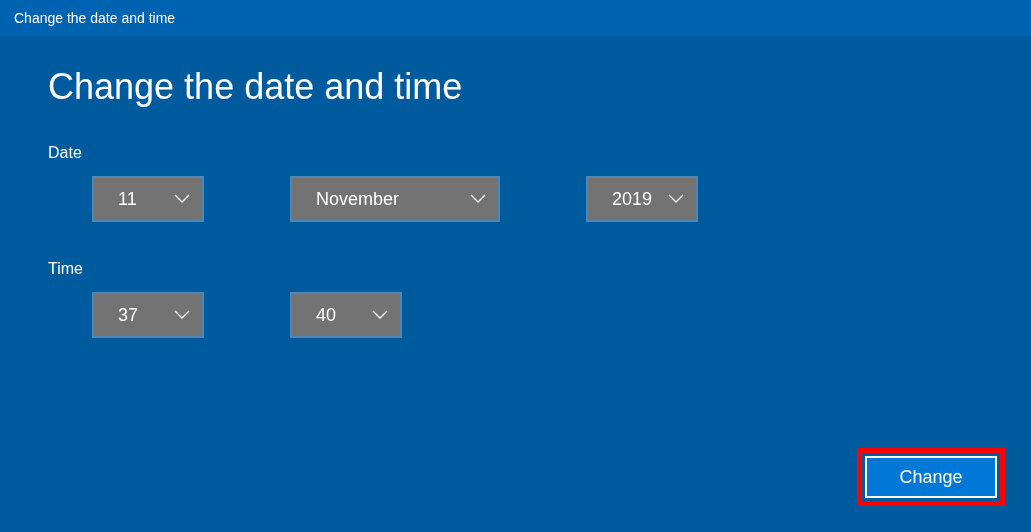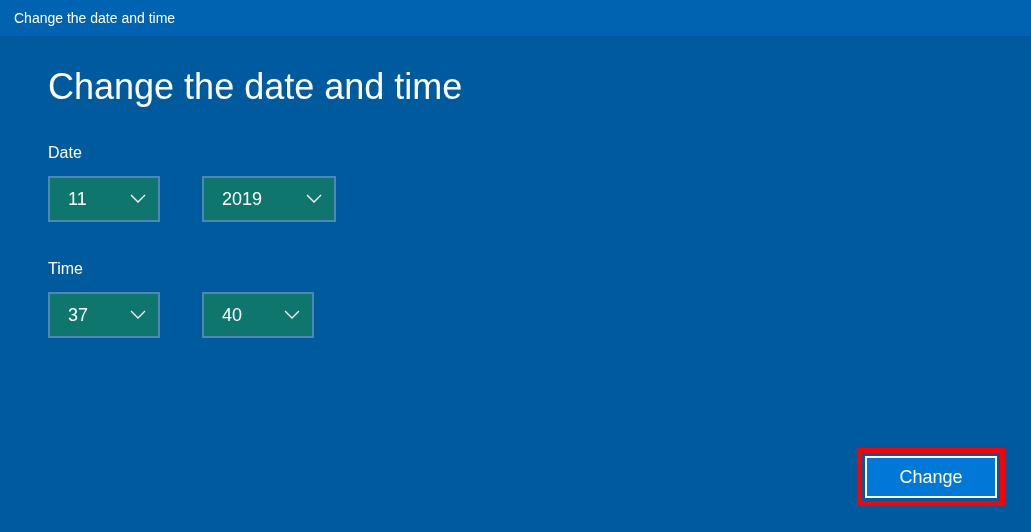"11" .dropdown { background: #0f766e -> #737373; margin-left: none -> 44px; padding: 0 12px 0 18px -> 0 12px 0 24px }
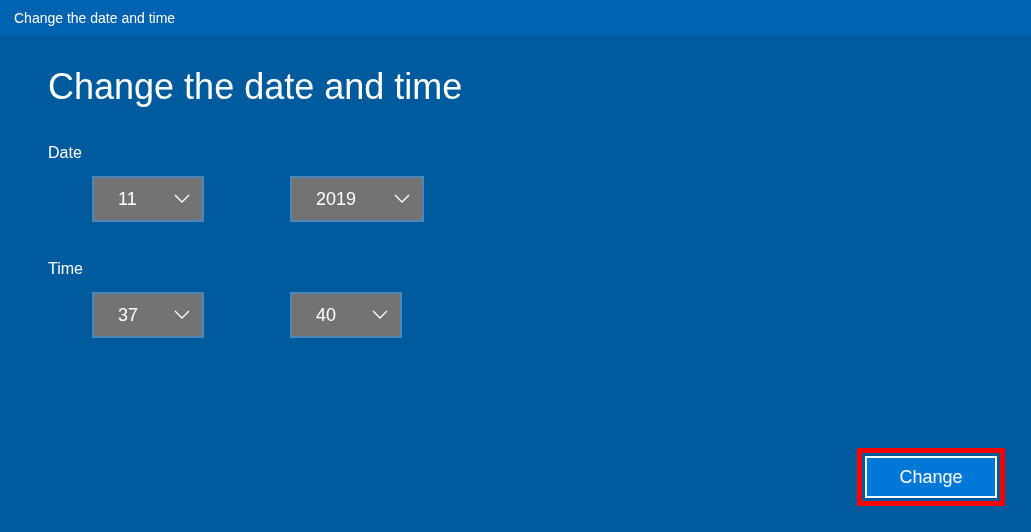"November" div.dropdown { html: none -> <div> <span>November</span> <span> <svg> <path></path> </svg> </span> </div> }
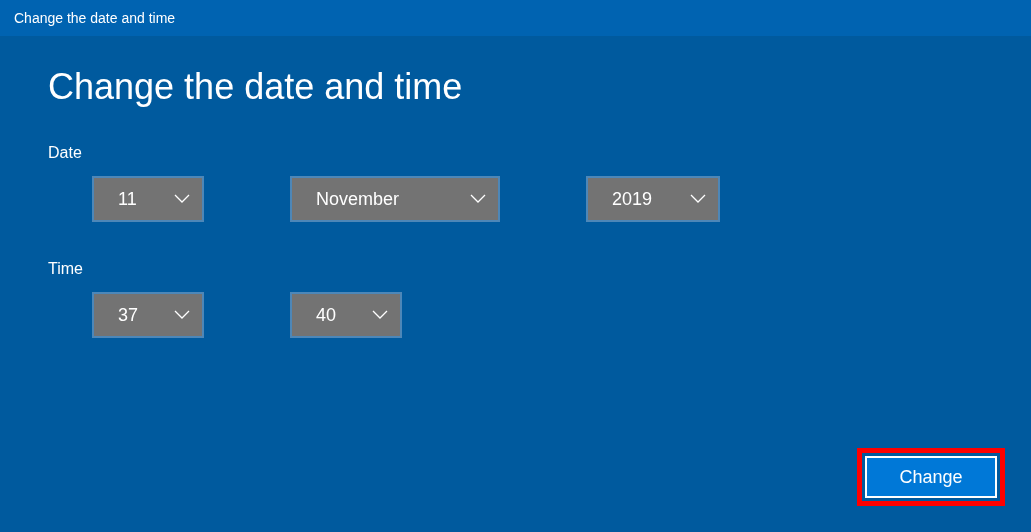"2019" .dropdown.year { width: 134px -> 112px }
